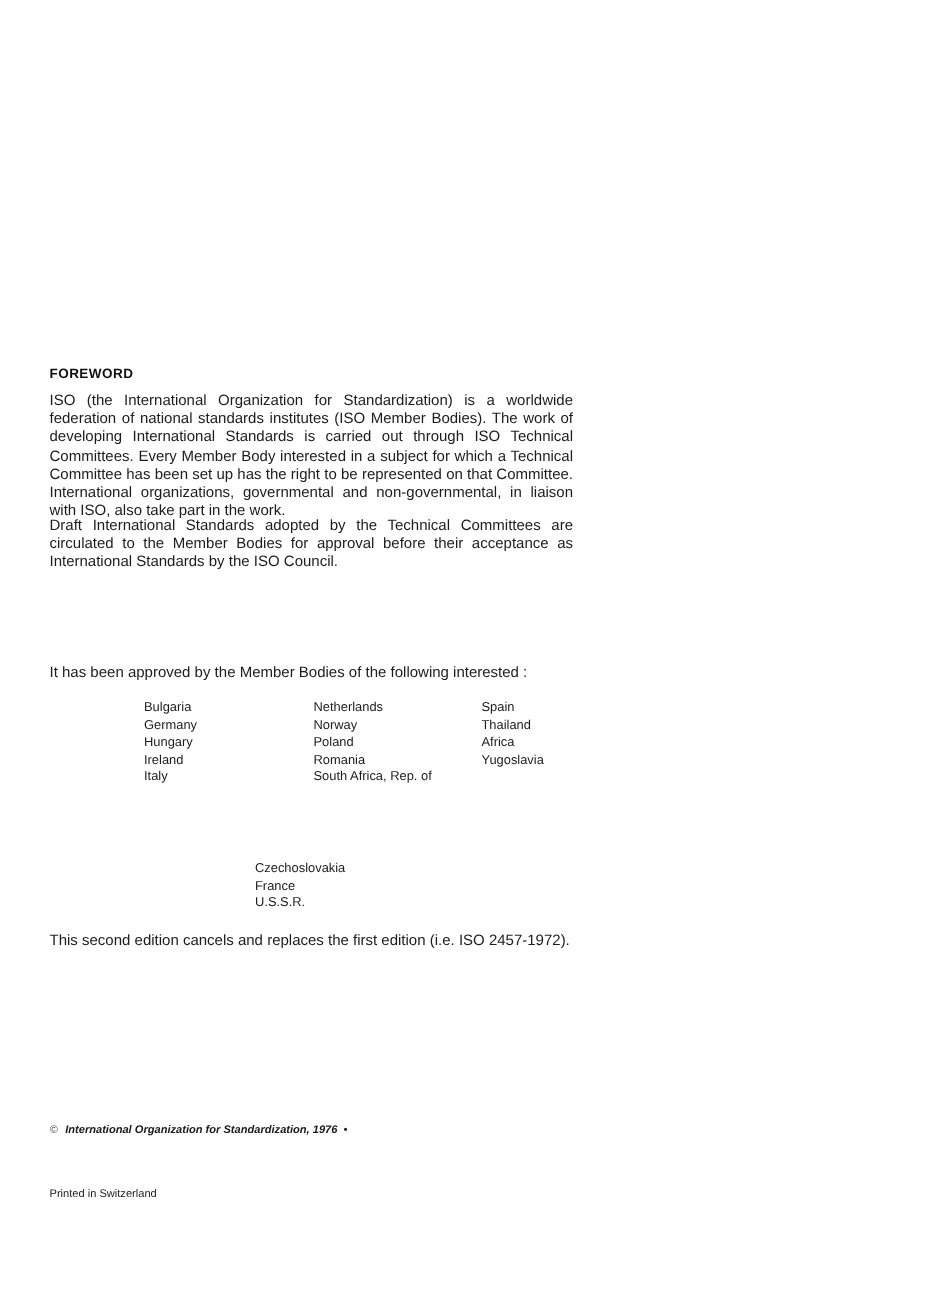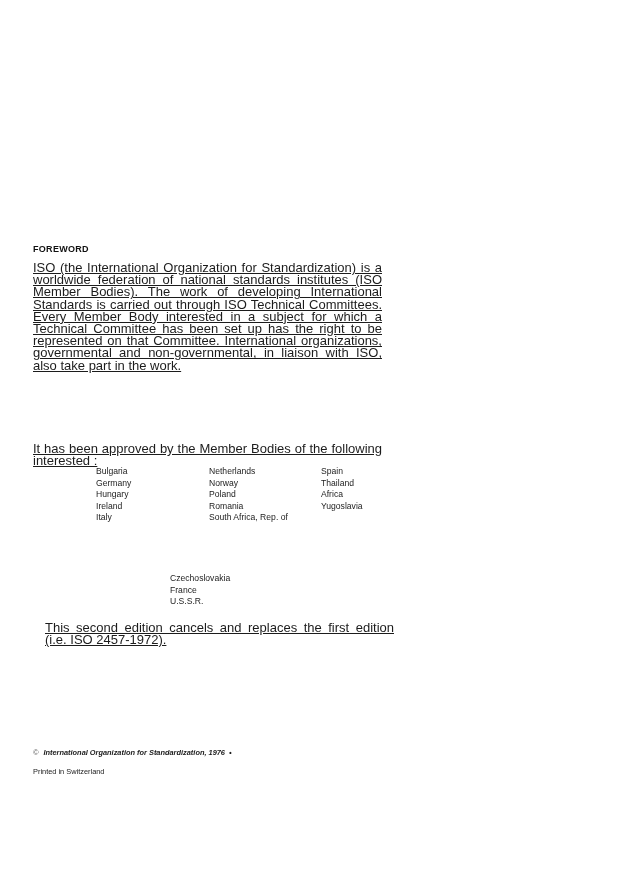"ISO (the International Organization for" .para { font-size: 13px -> 10px; text-decoration: underline -> none }
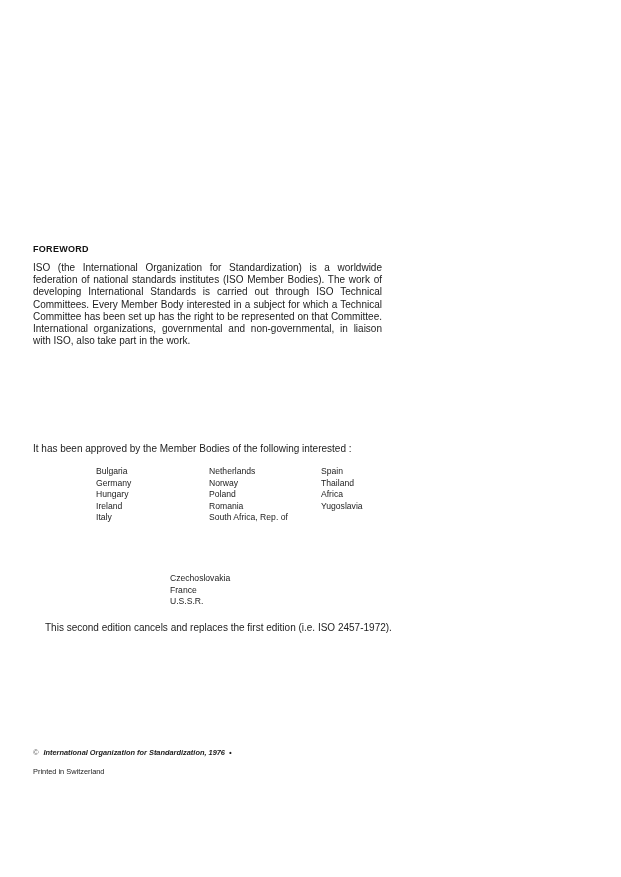"Draft International Standards adopted by" div.para { html: none -> <div>Draft International Standards adopted by the Technical Committees are circulated to the Member Bodies for approval before their acceptance as International Standards by the ISO Council.</div> }
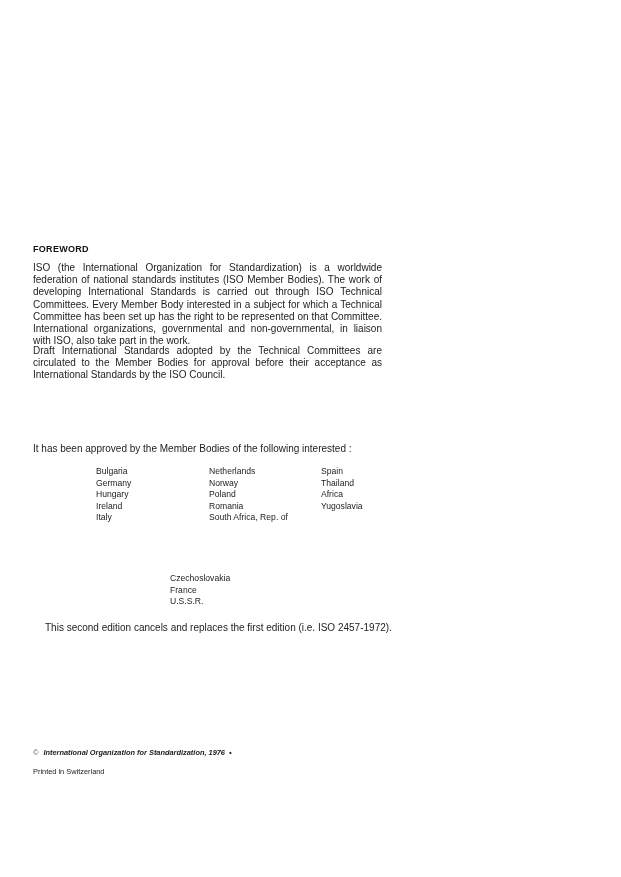"This second edition cancels and" #p6 { margin-left: 12px -> none }
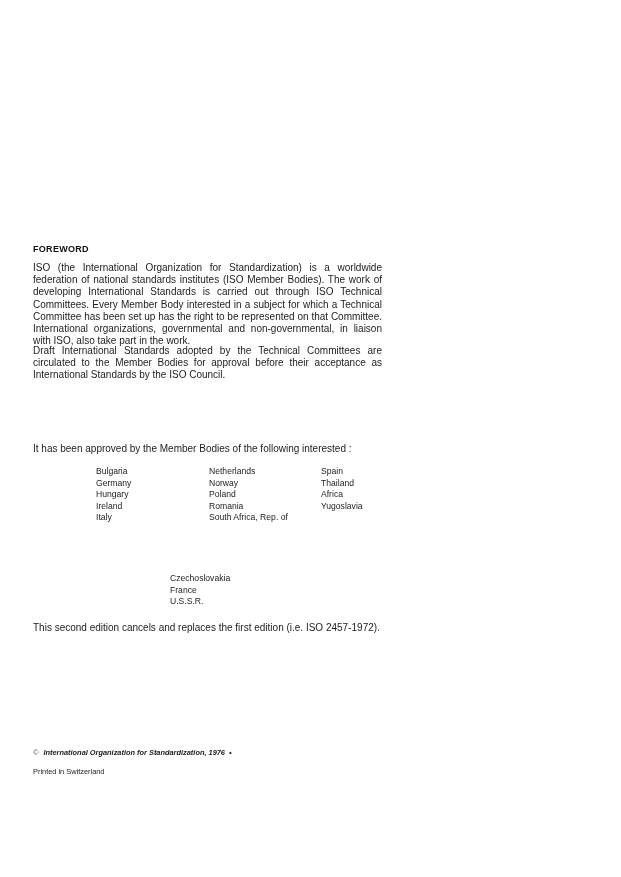"Printed in Switzerland" .printed { top: 767px -> 791px }
